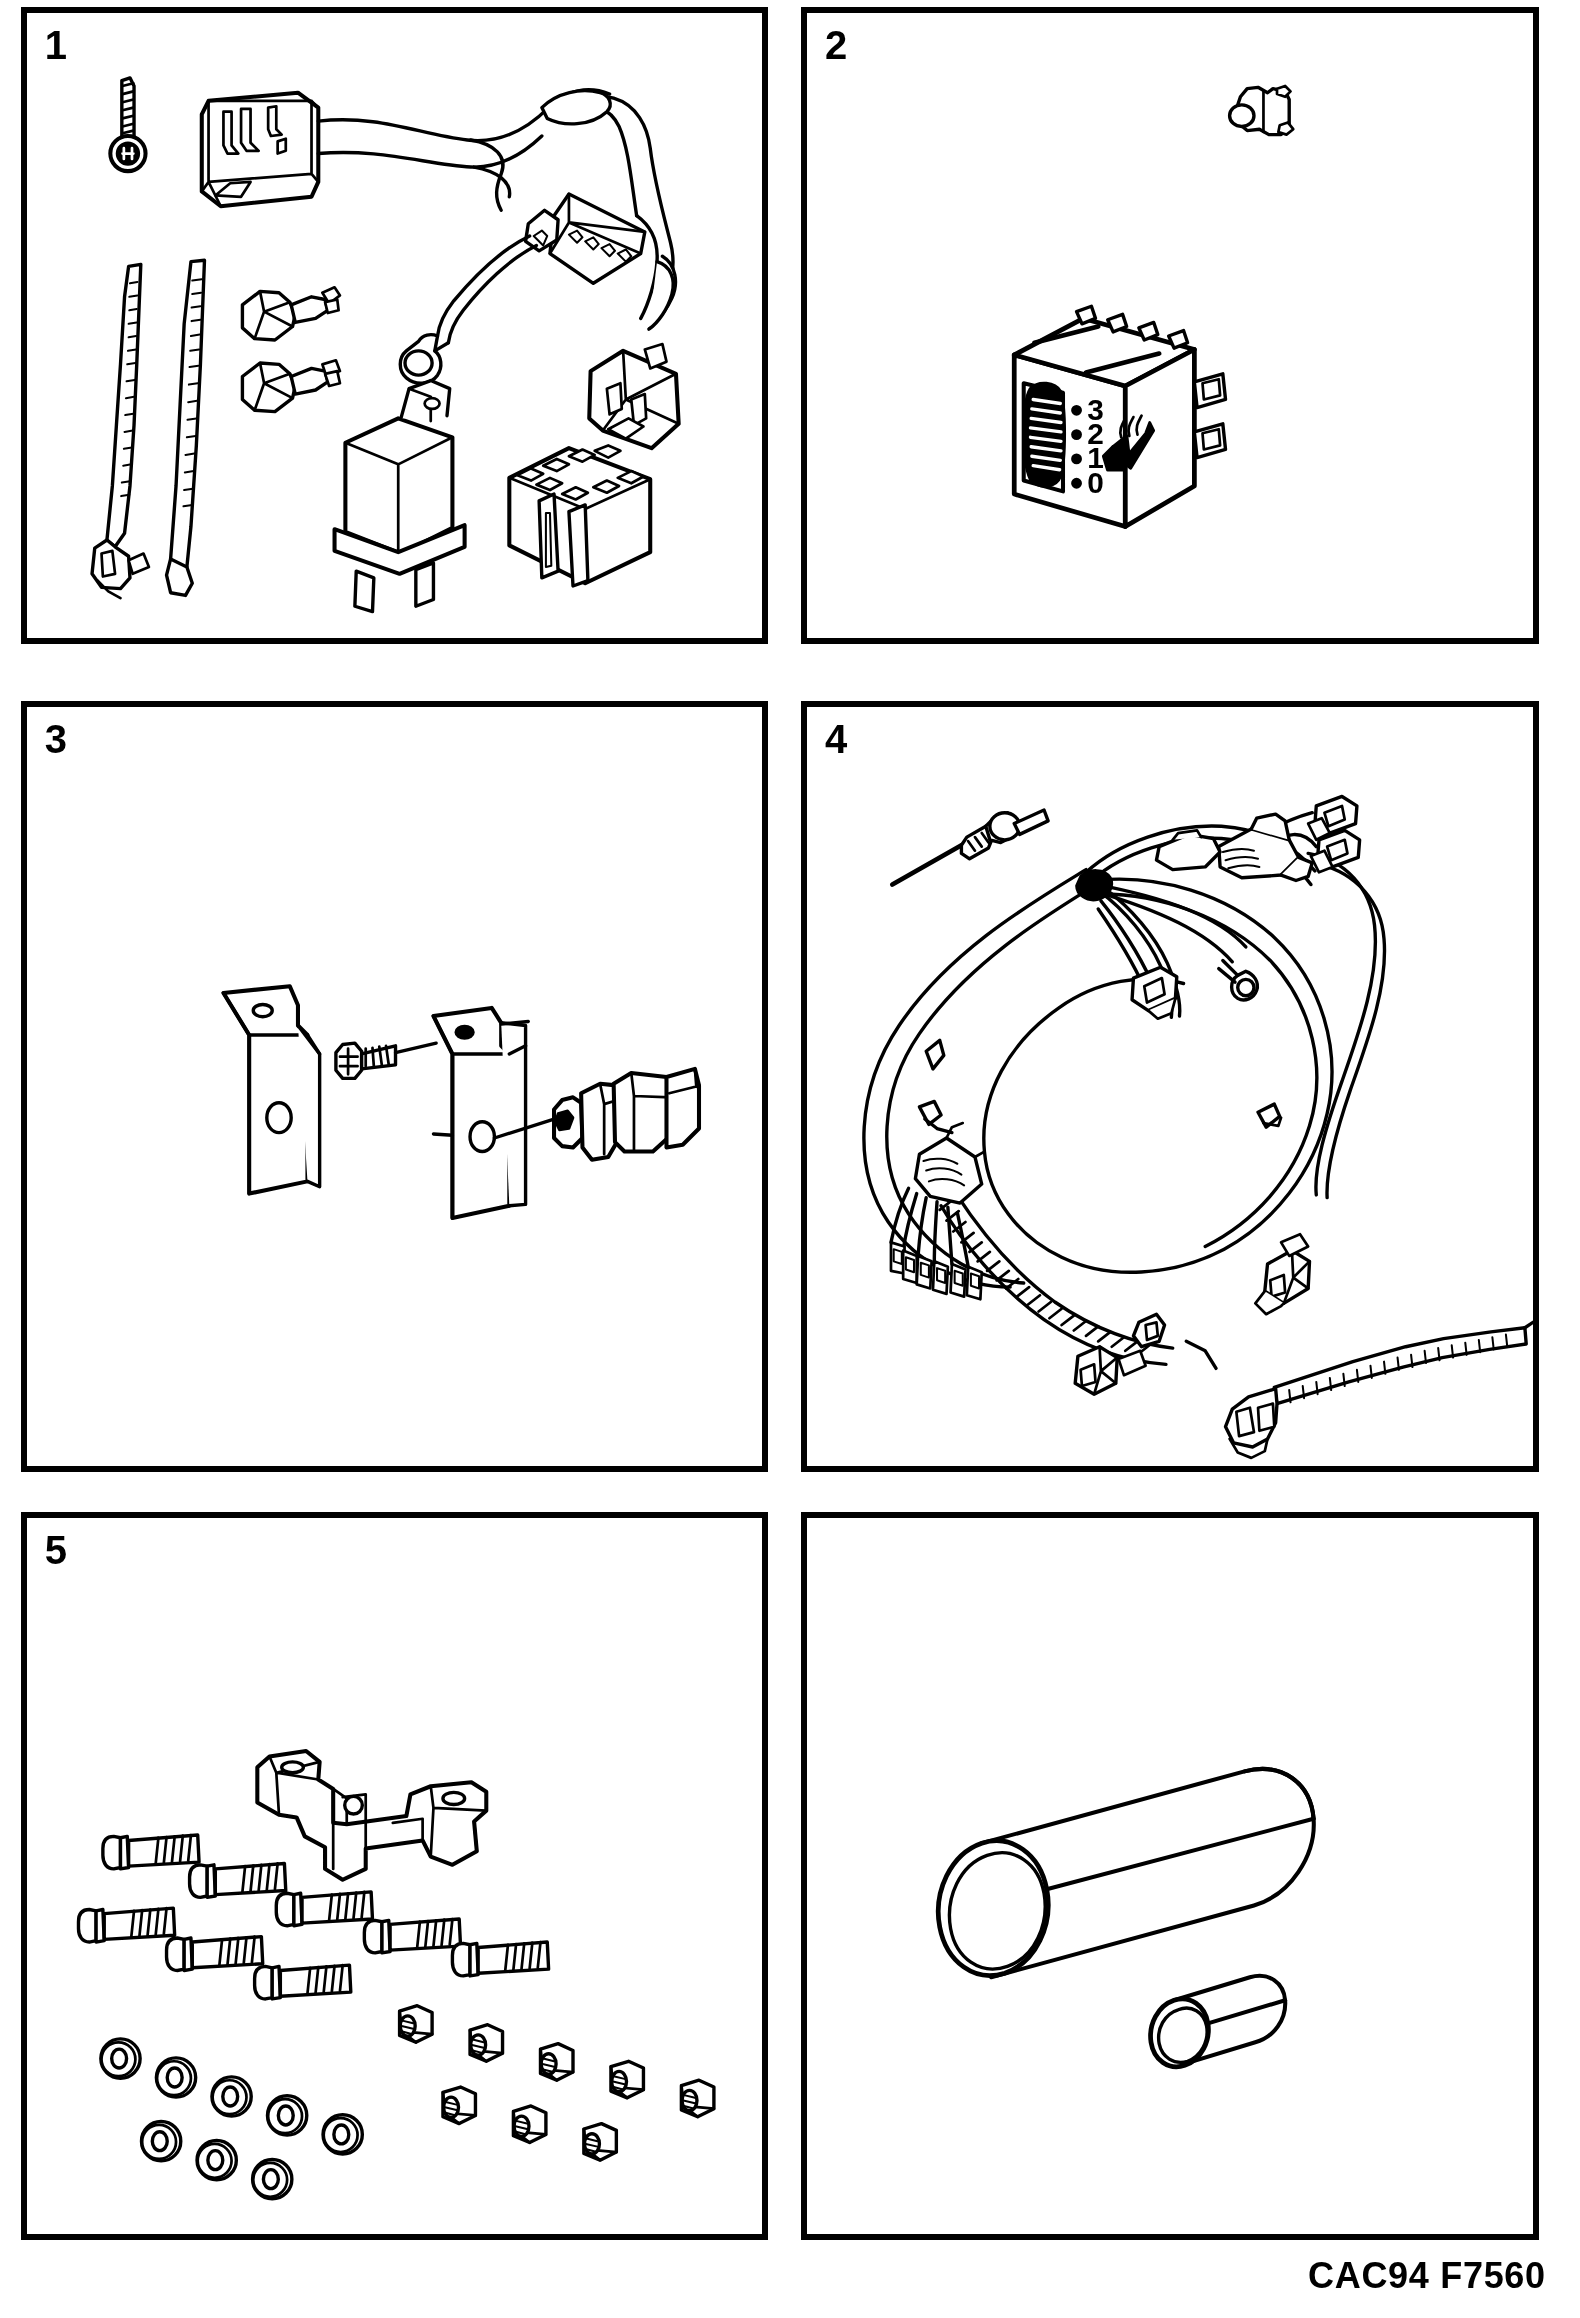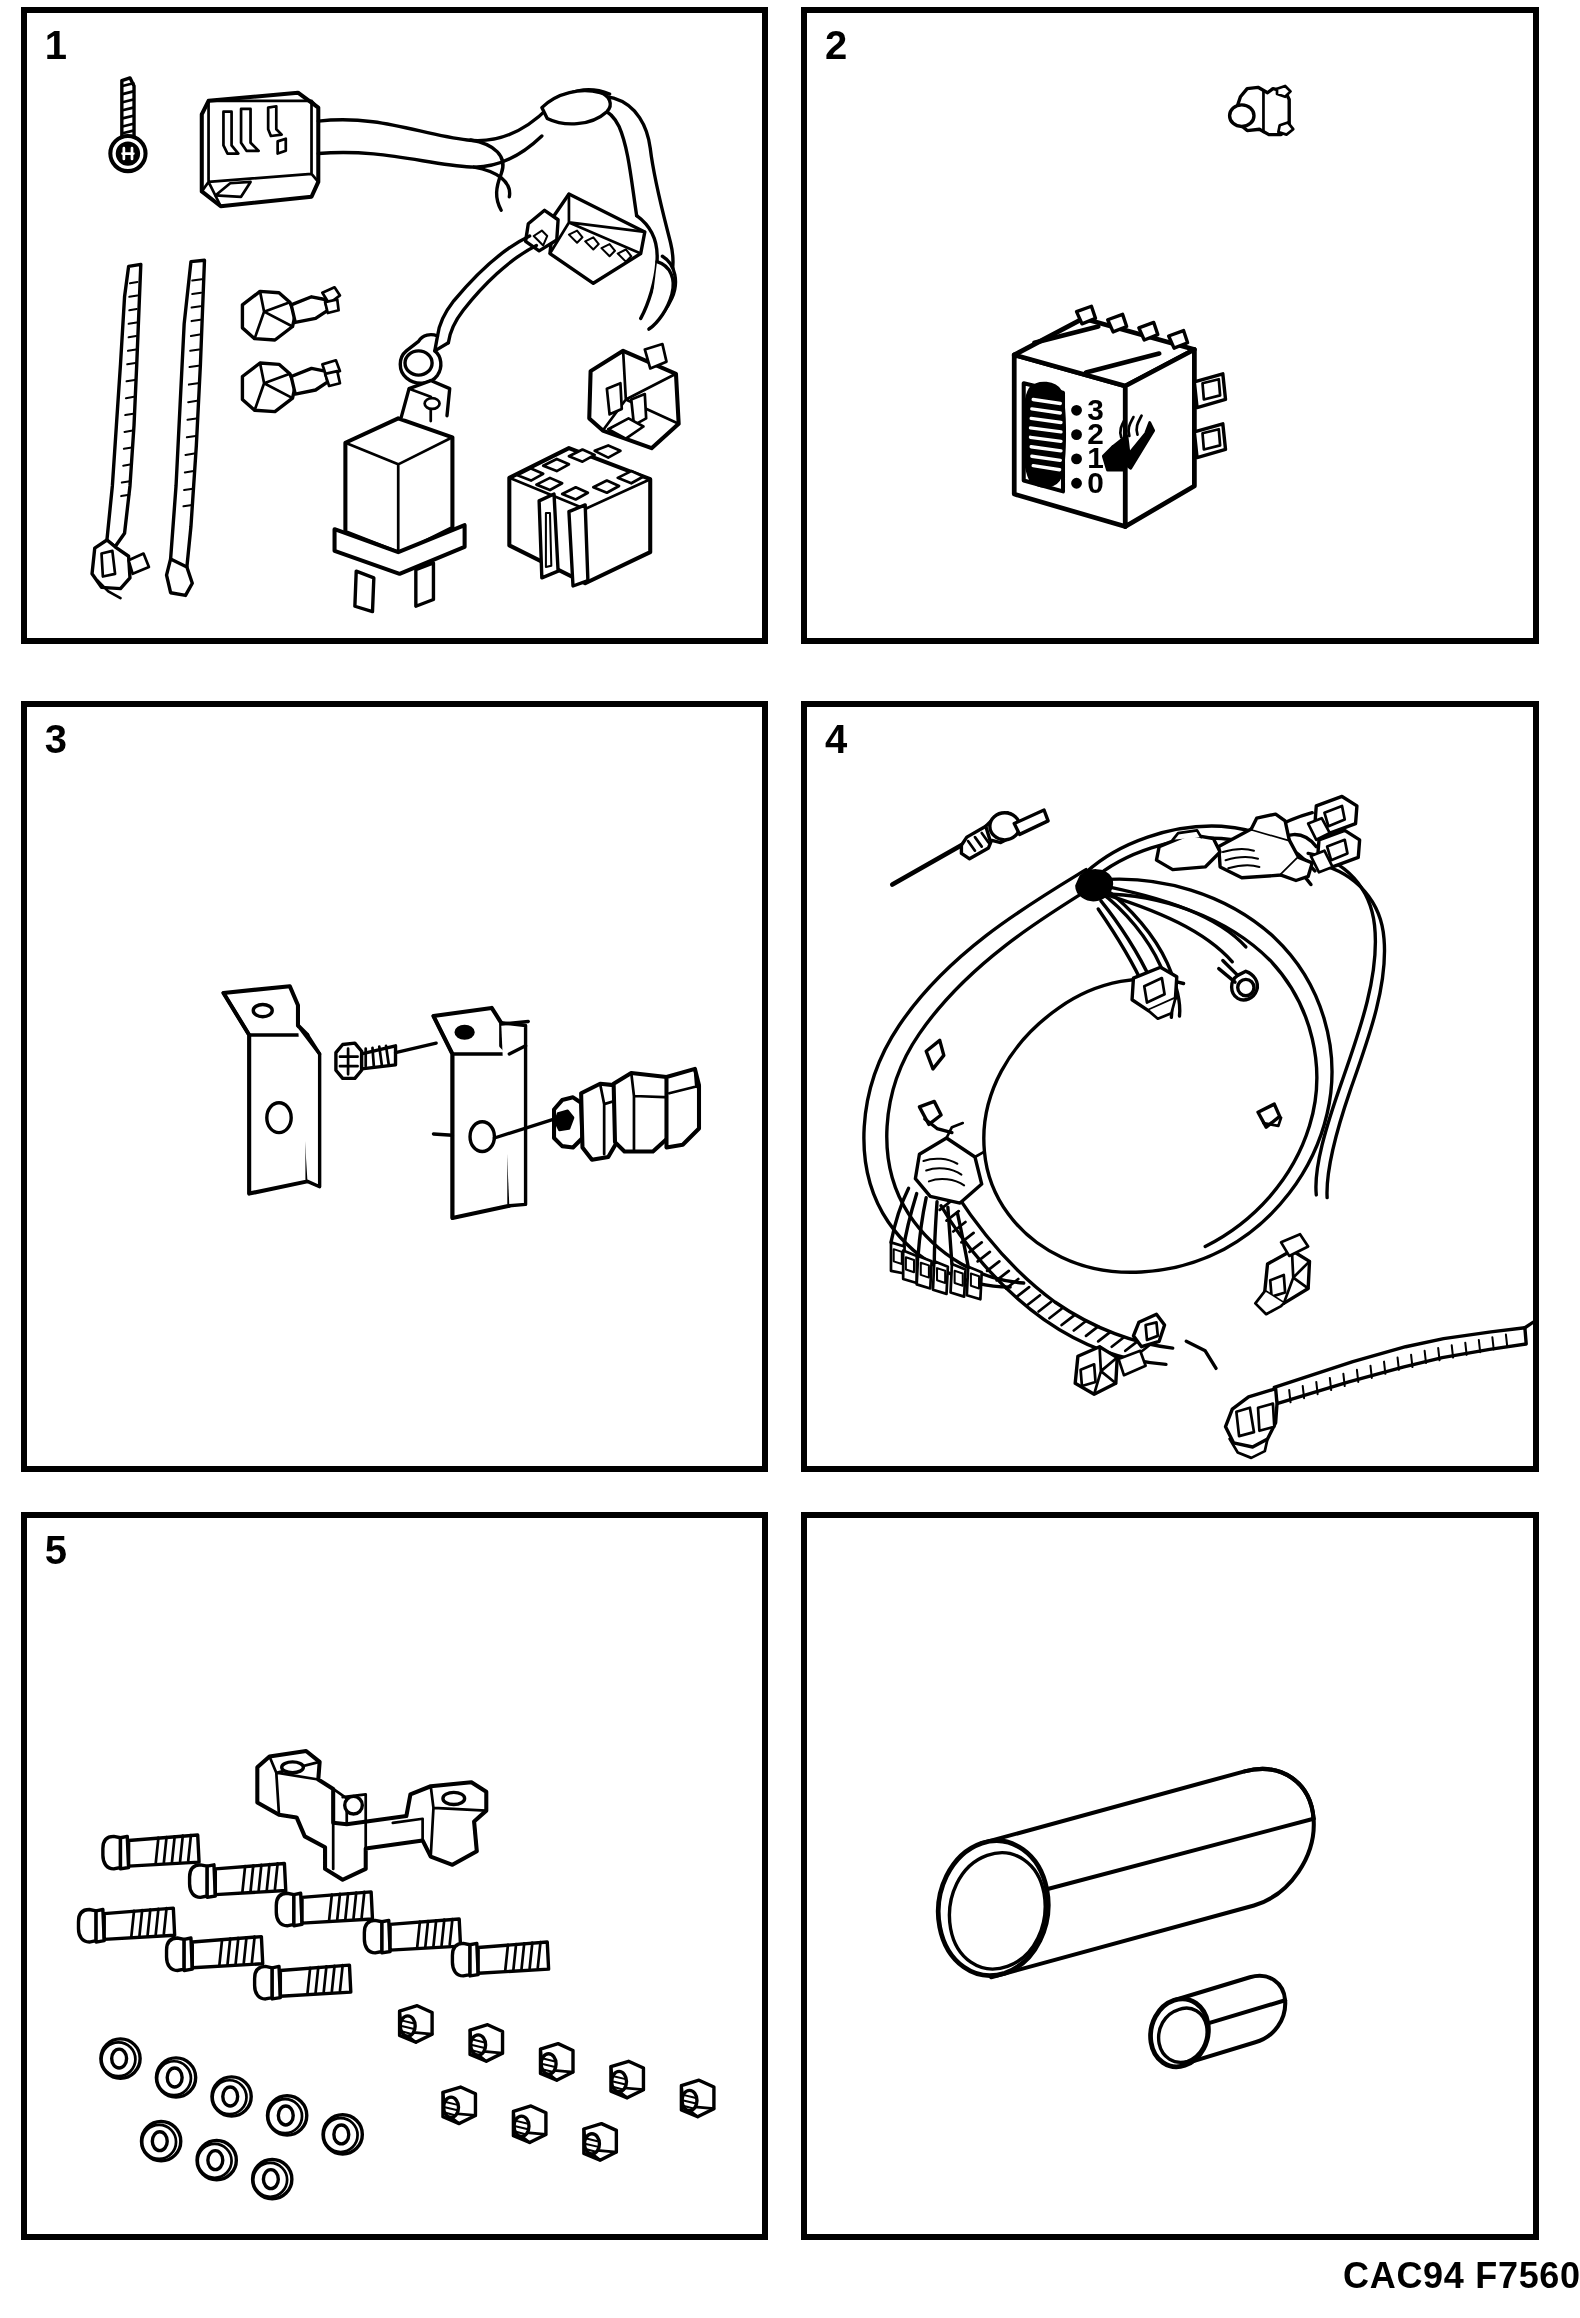"CAC94 F7560" #sheet-caption { margin-left: 35px -> none }
